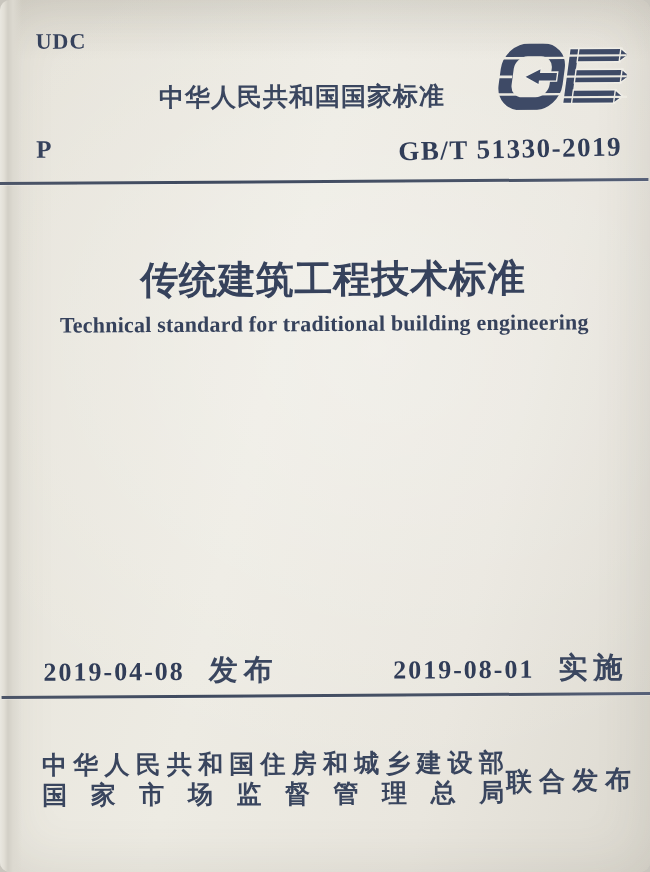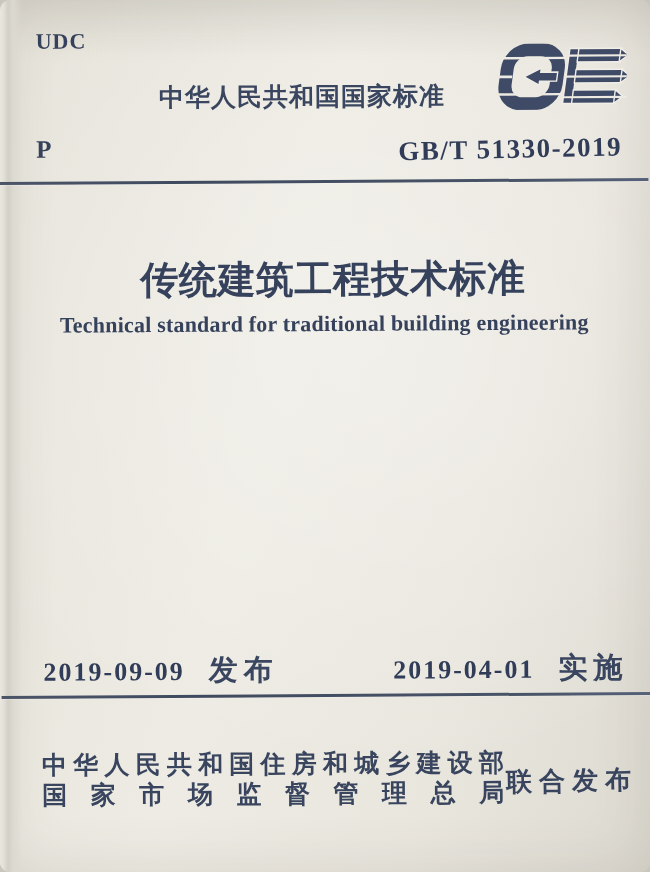"2019-09-09" span.date-value { text: 2019-09-09 -> 2019-04-08 }
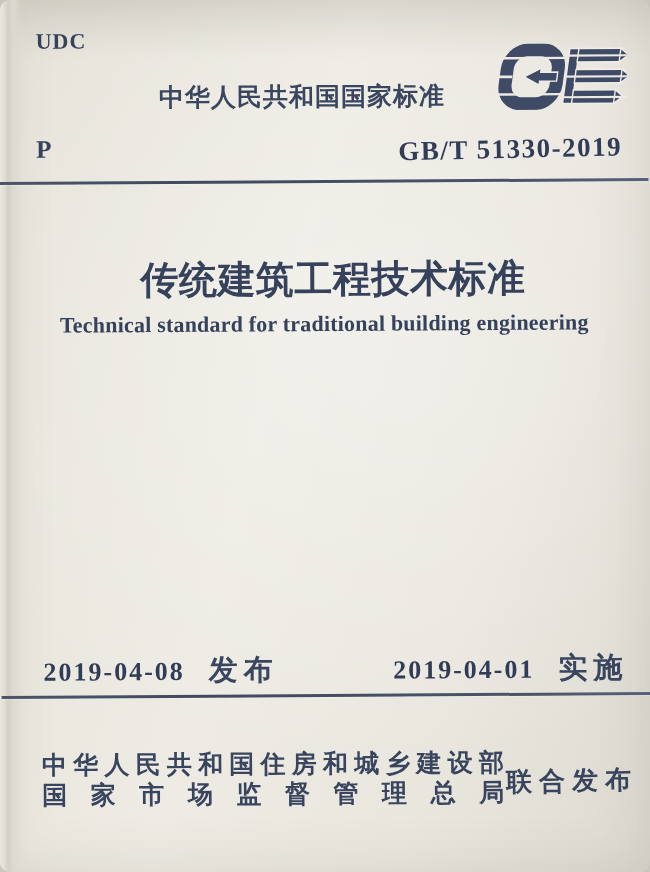"2019-04-01" span.date-value { text: 2019-04-01 -> 2019-08-01 }
